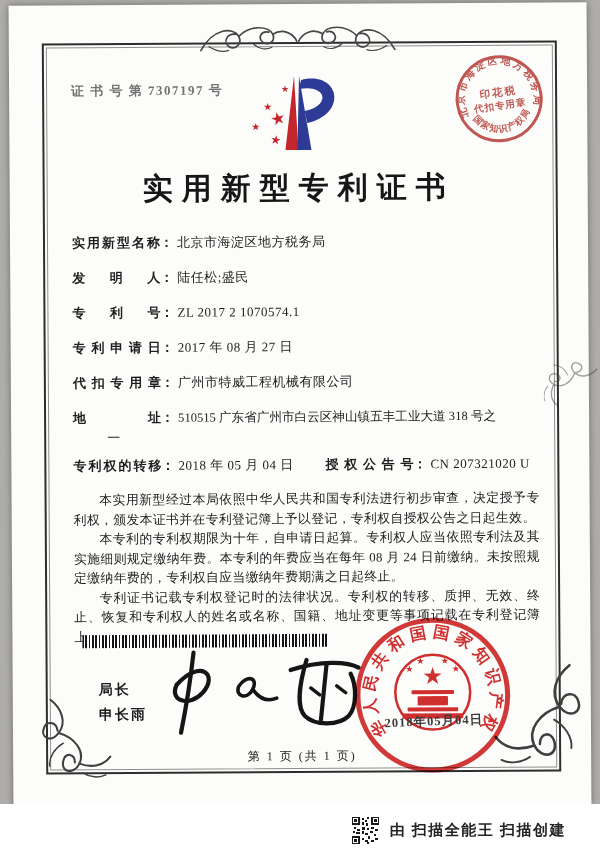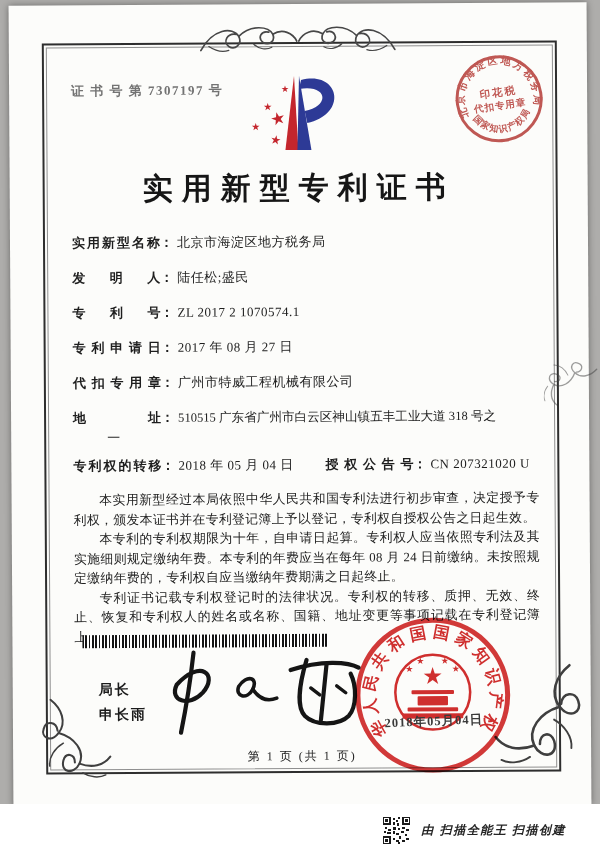"由 扫描全能王 扫描创建" .scan-caption { font-size: 12px -> 15px; font-style: italic -> none }
